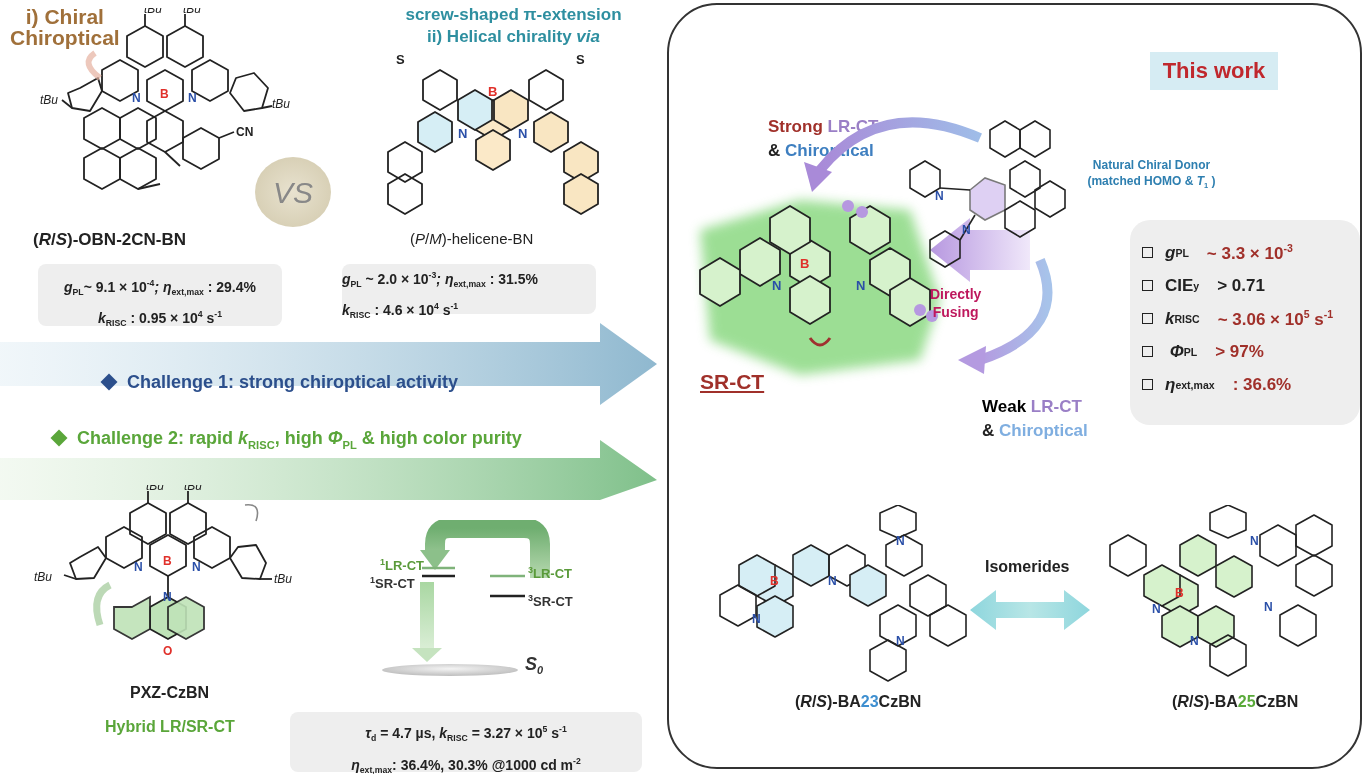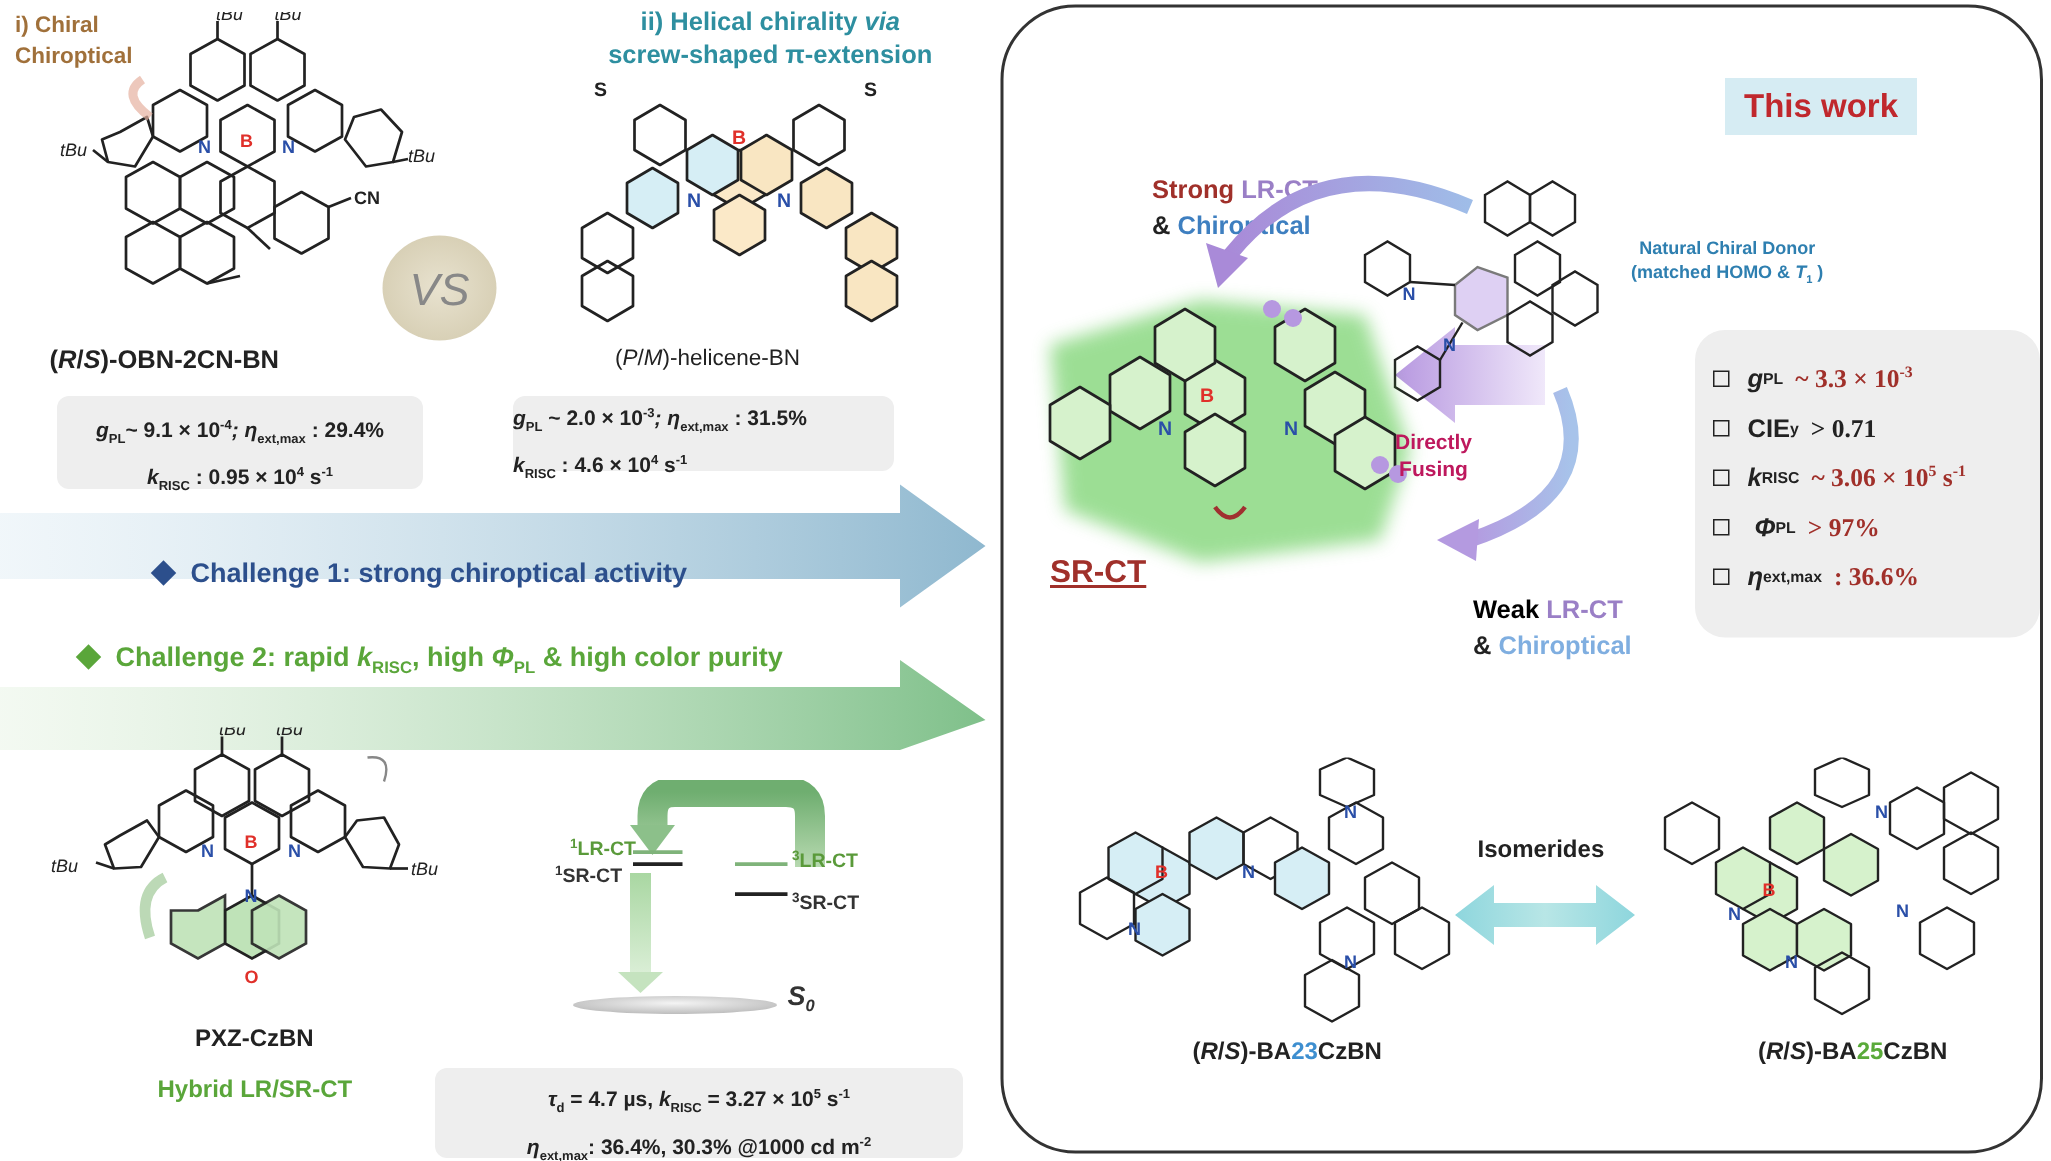"i) Chiral" div.abs { font-size: 15px -> 21px; text-align: none -> center }
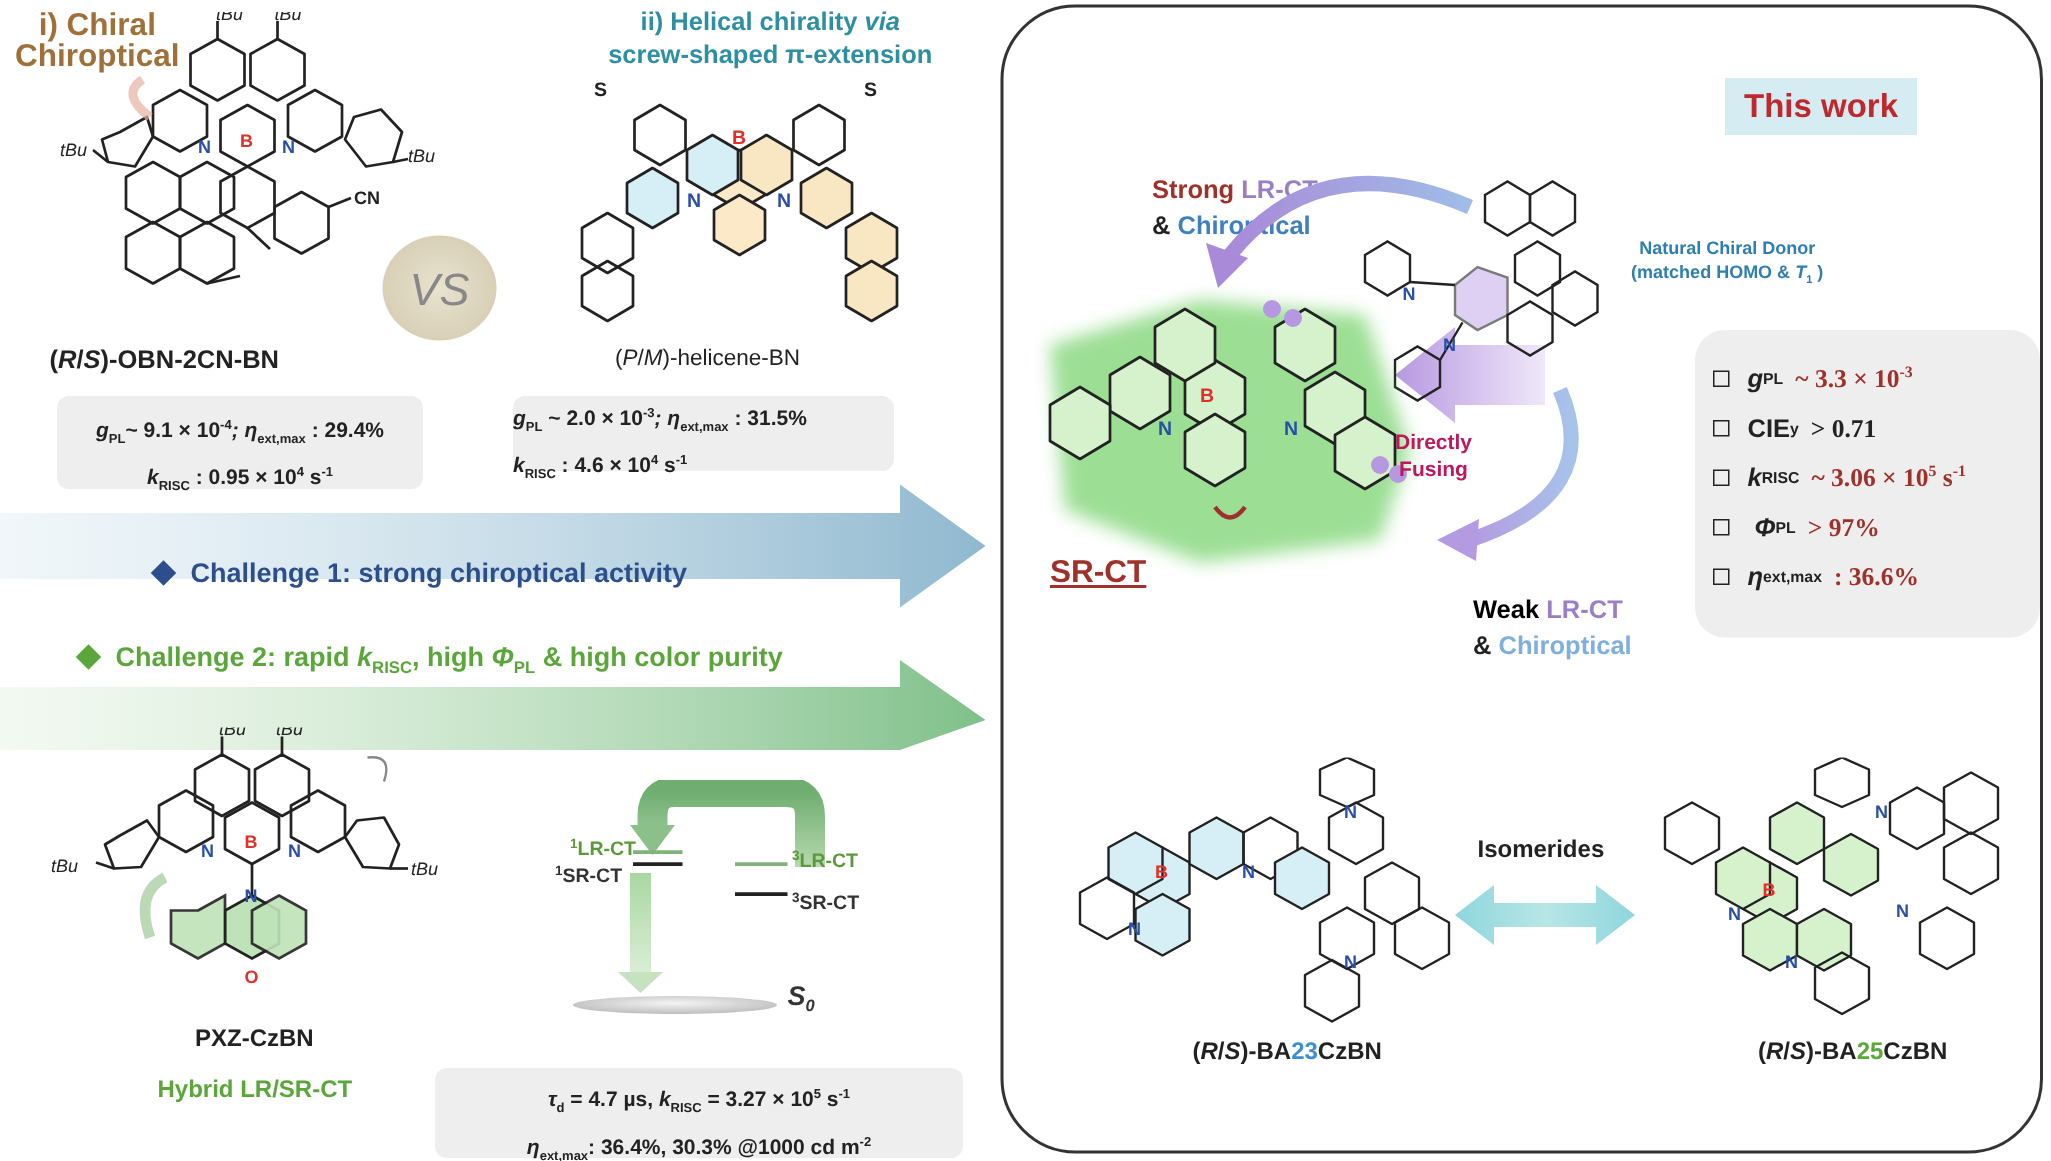"ii) Helical chirality via" div { order: before "screw-shaped π-extension" -> after "screw-shaped π-extension" }
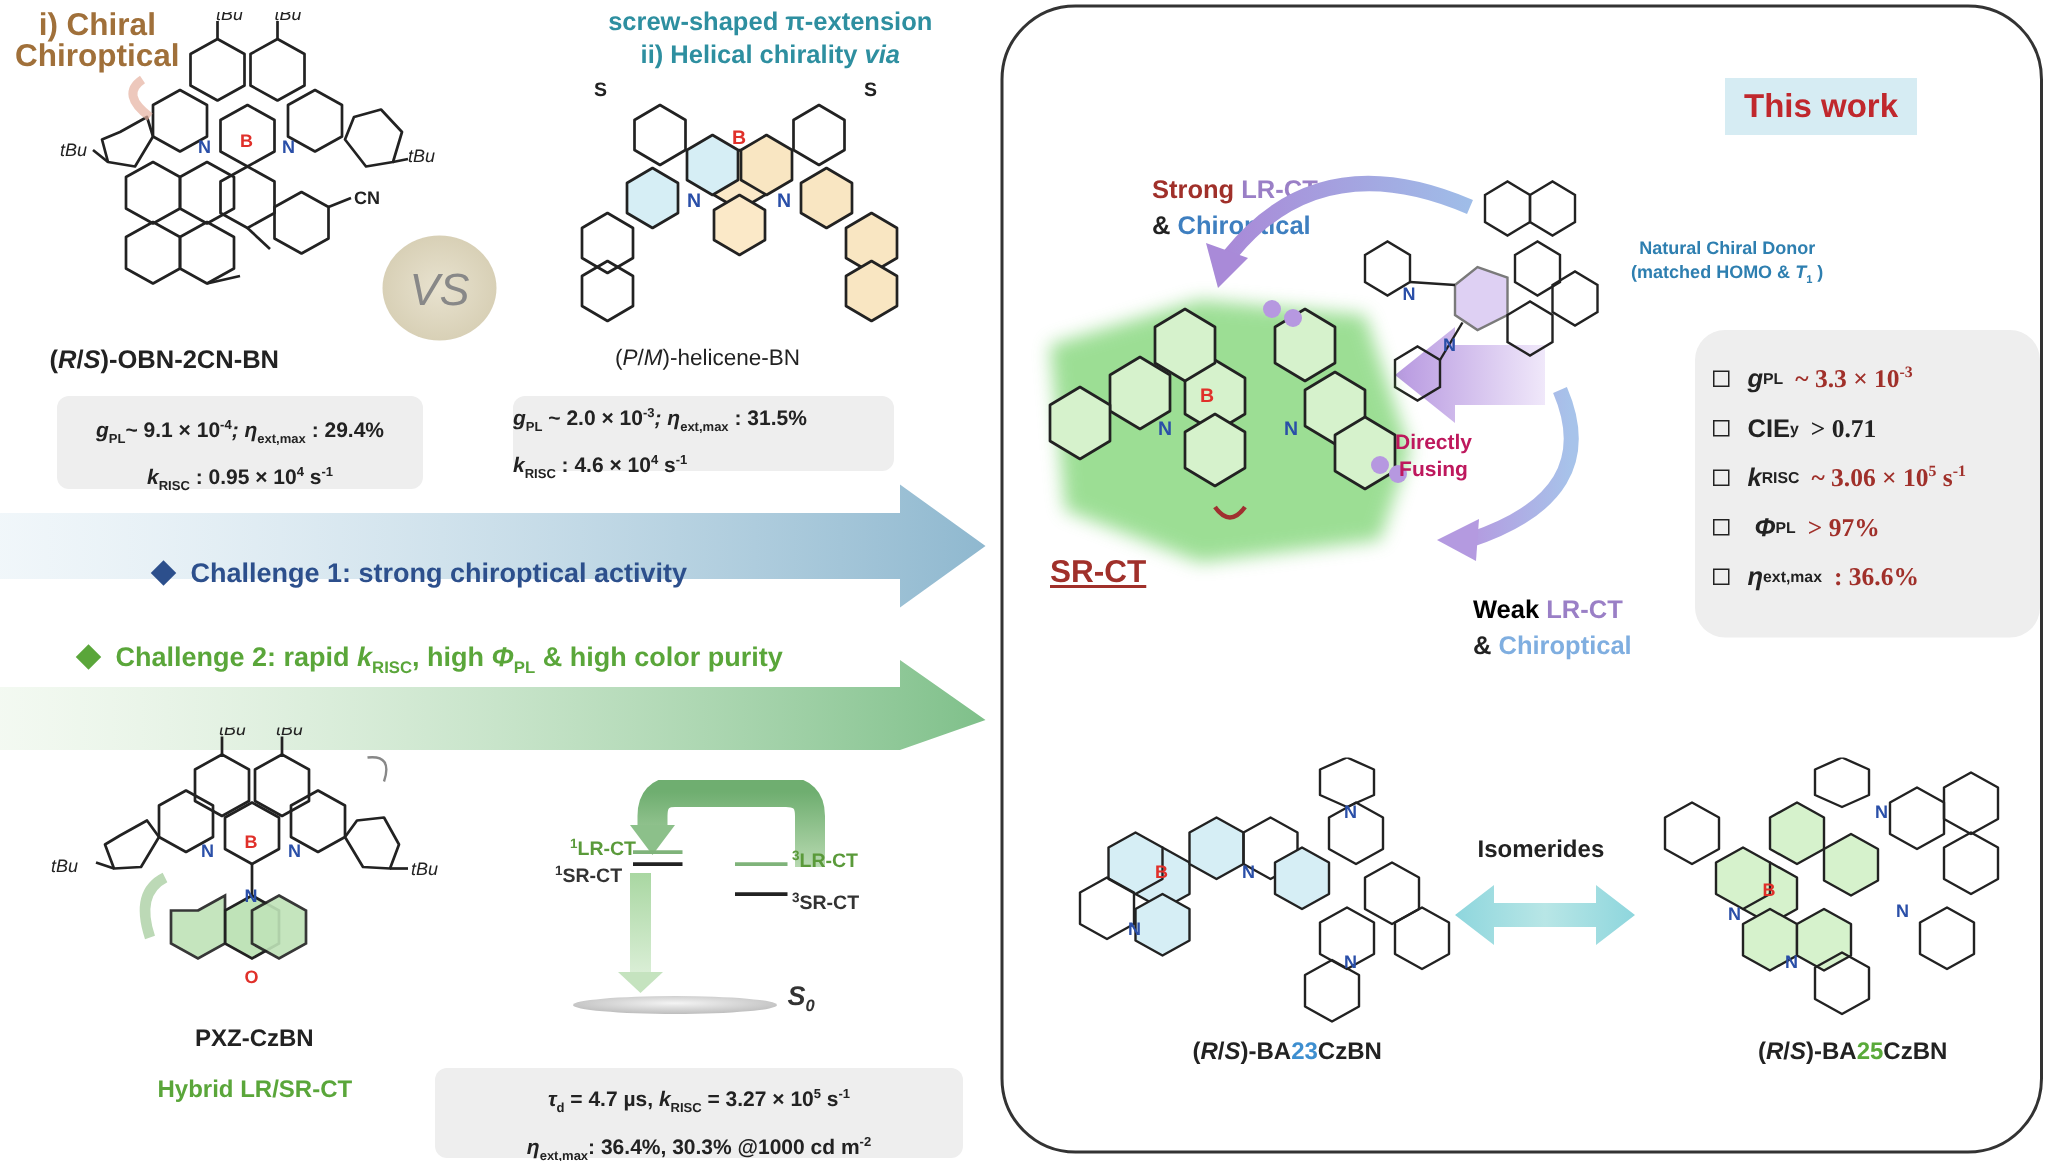"~ 3.3 × 10-3" .prop-val { font-family: Liberation Serif, serif -> none; margin-left: 8px -> 18px }
